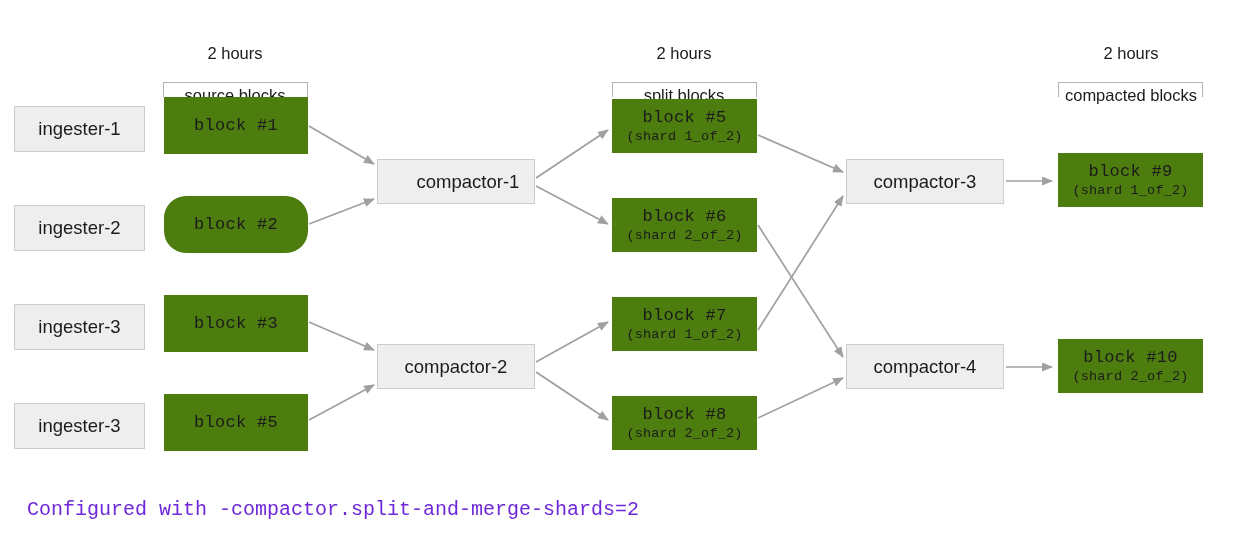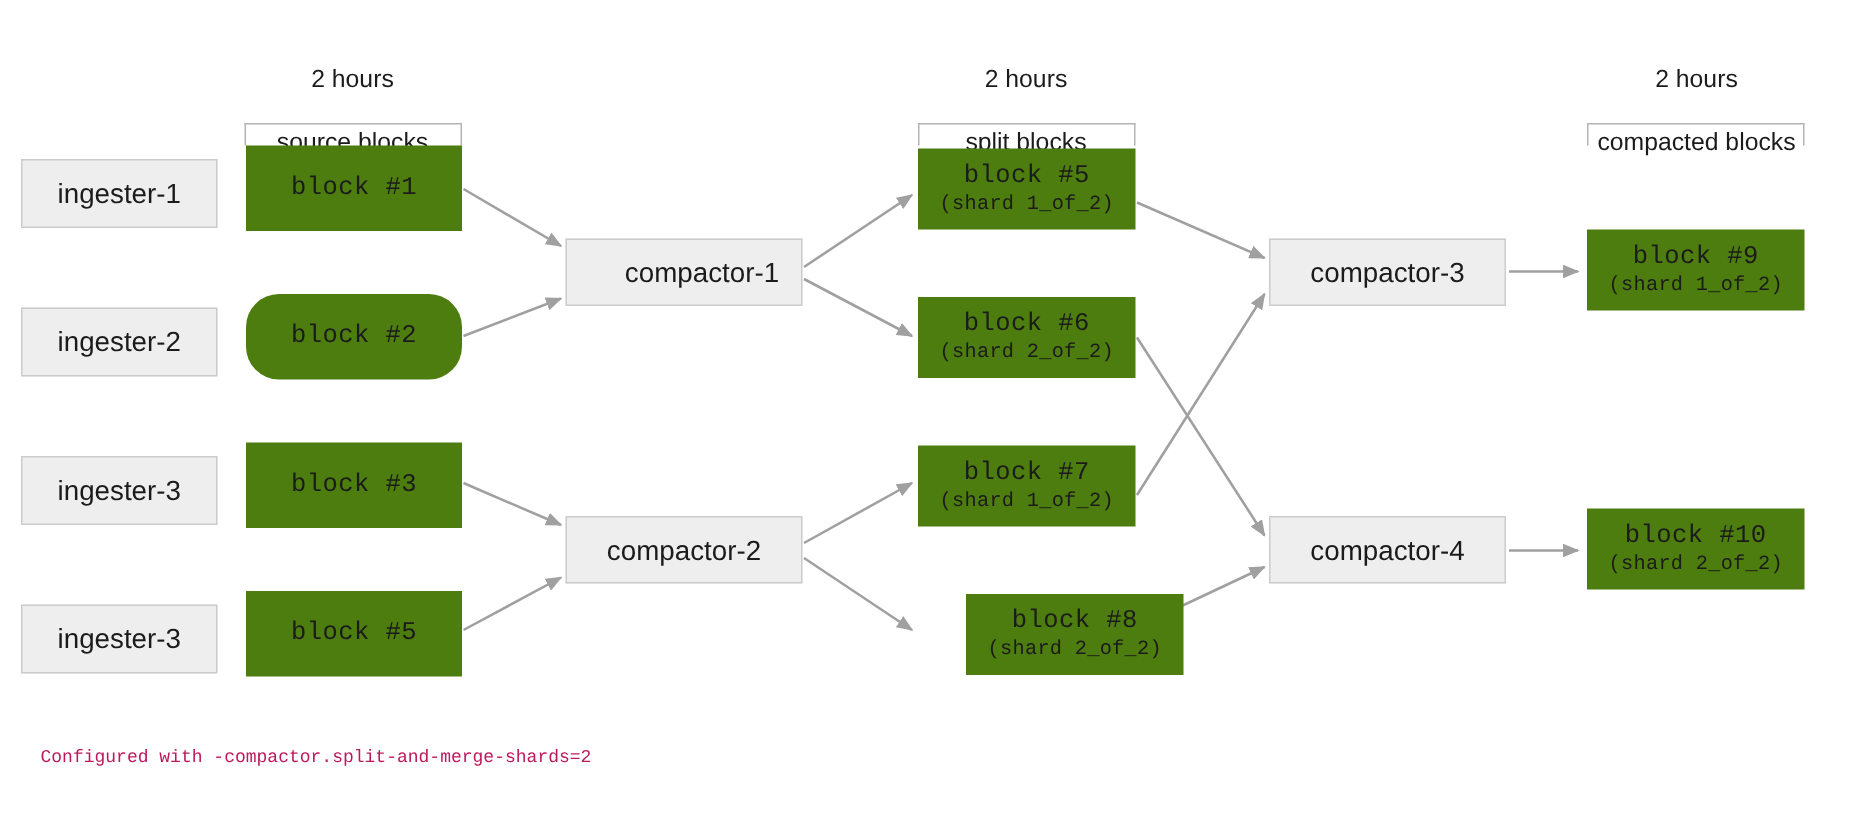"block #8" div.block { left: 644px -> 612px }
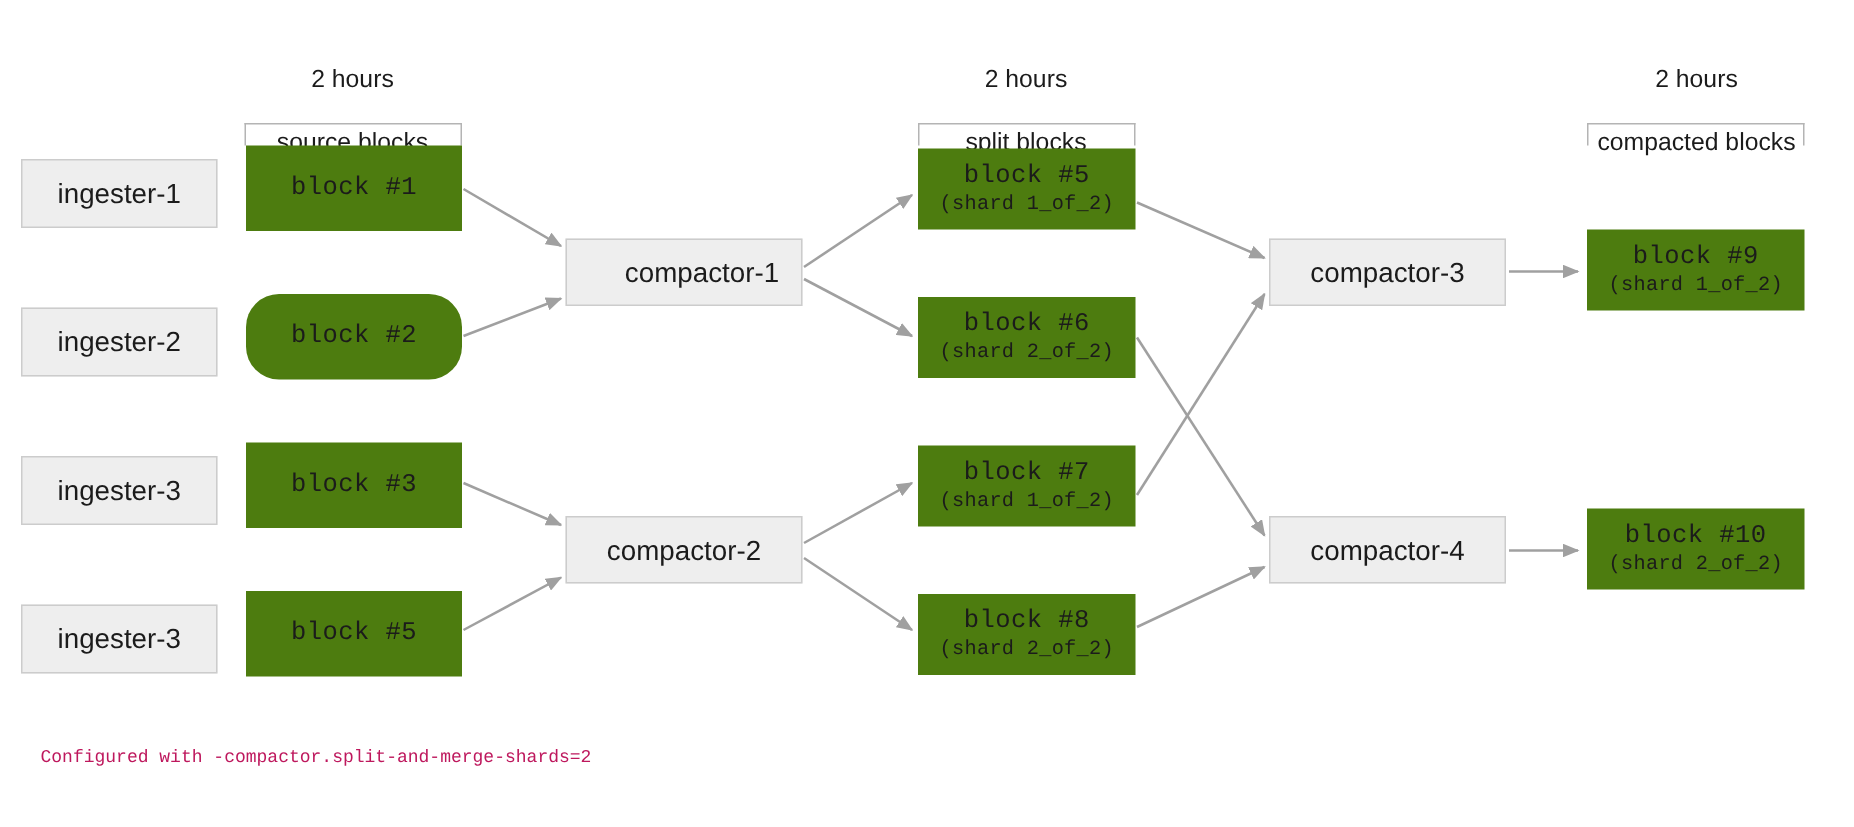"Configured with" .caption { color: #be185d -> #6d28d9; font-size: 12px -> 20px }
